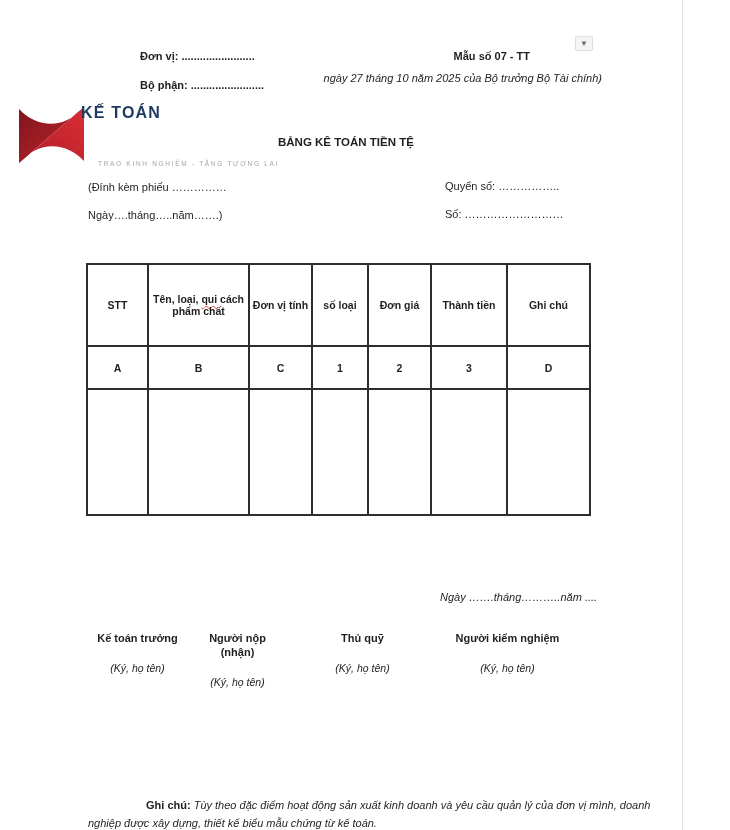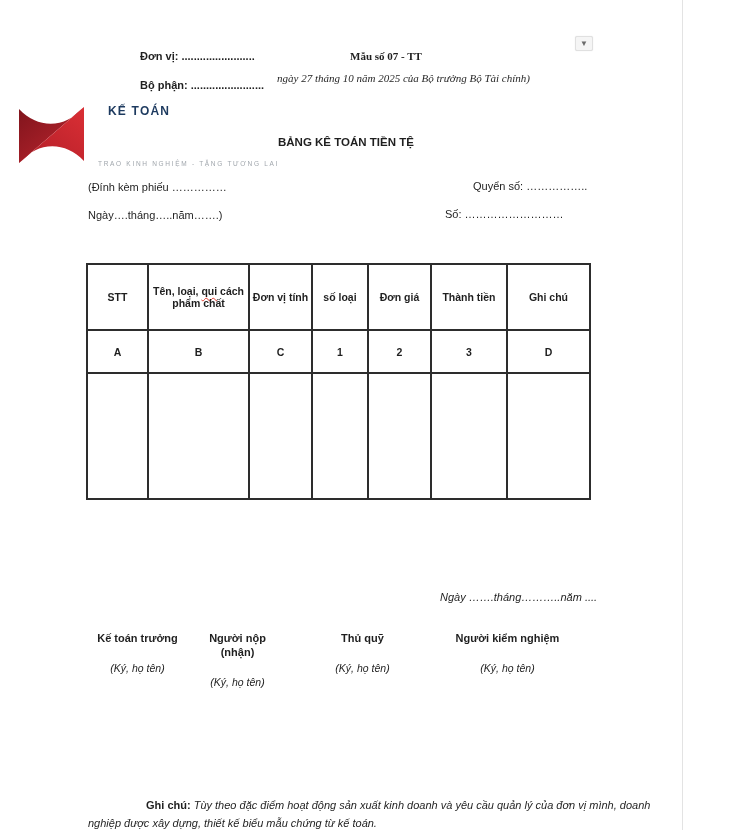"Mẫu số 07 - TT" .center { font-family: Liberation Serif, serif -> none; text-align: left -> right }
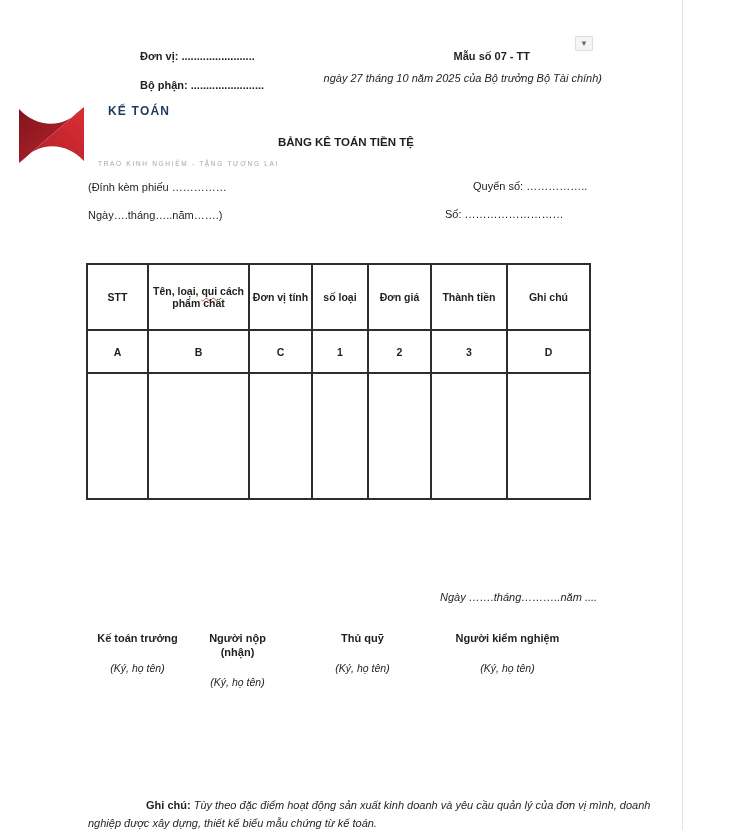"KẾ TOÁN" .brand-top { font-size: 12px -> 16px; left: 108px -> 81px }
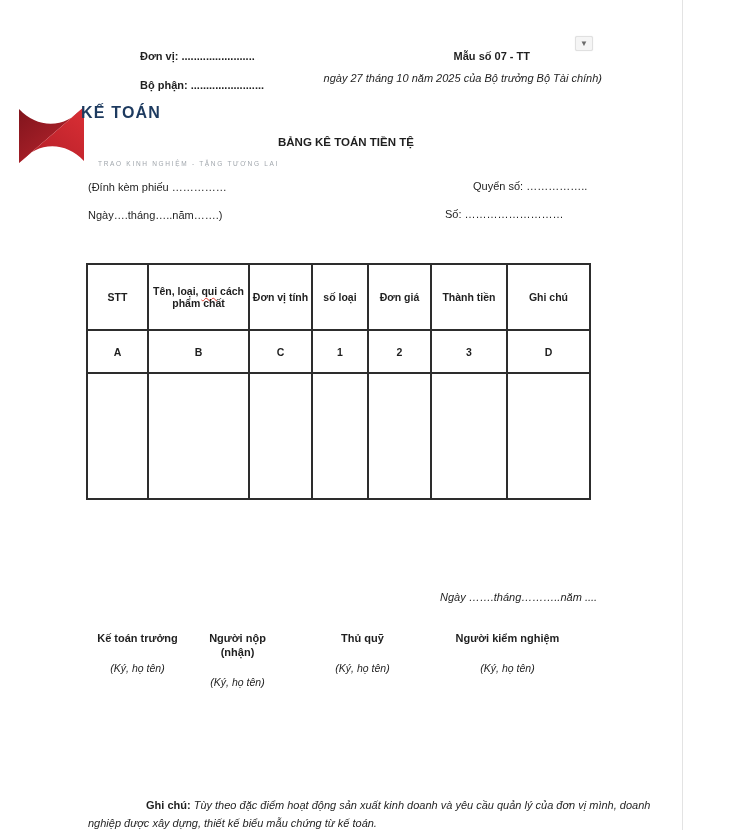"Quyển số: …………….." div.abs { margin-left: 28px -> none }
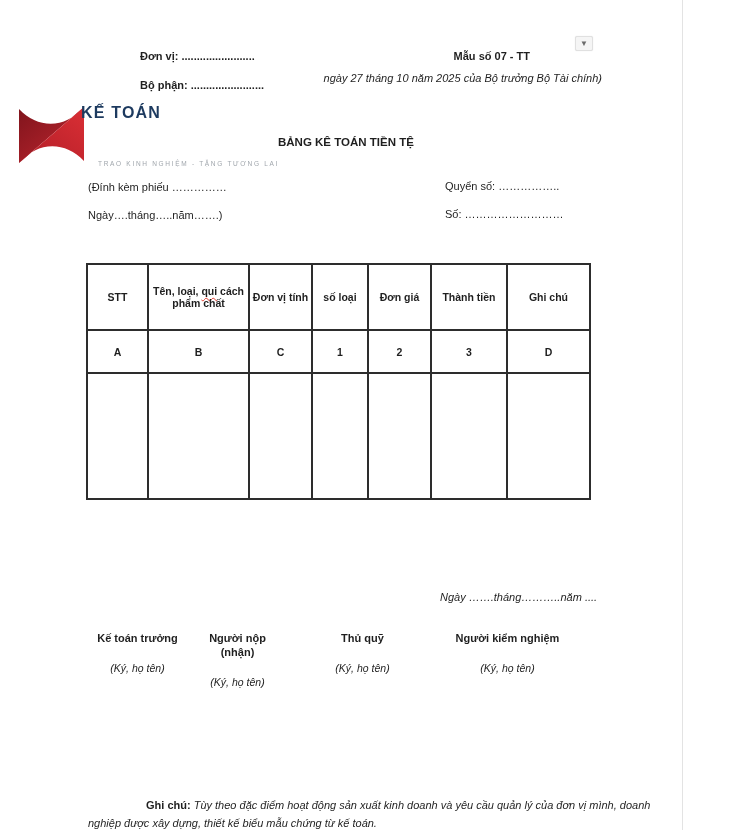"STT" tr { height: 66px -> 82px }
